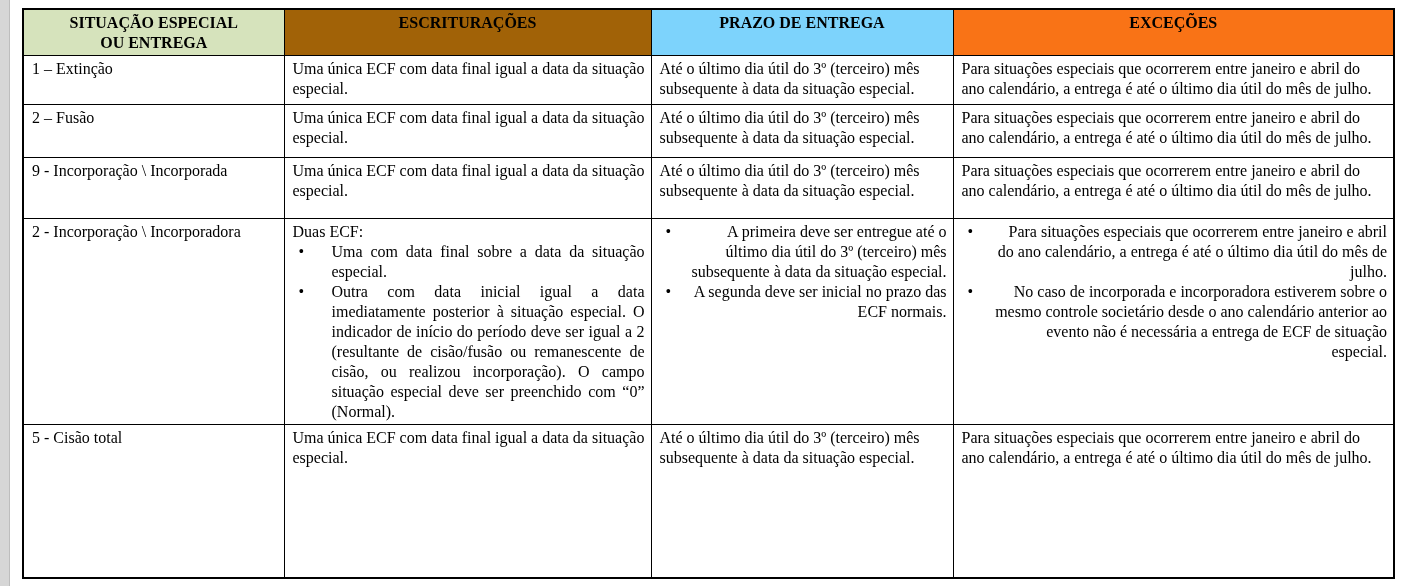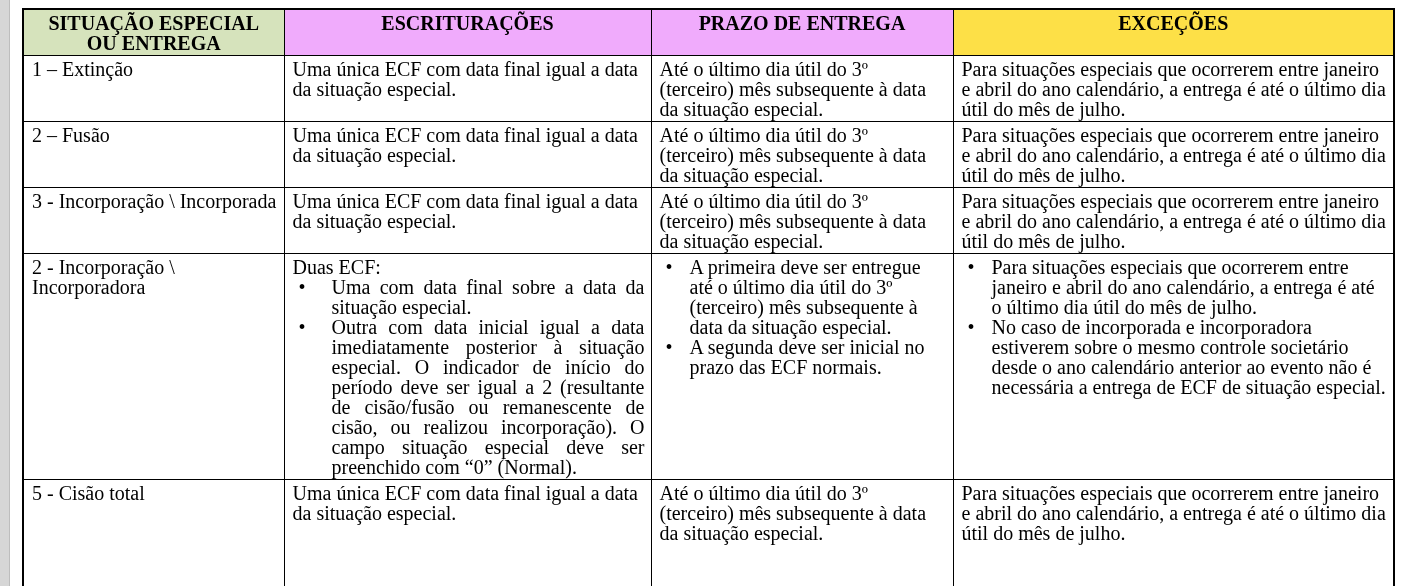"SITUAÇÃO ESPECIAL" .ecf th,.ecf td { font-size: 20px -> 16px }
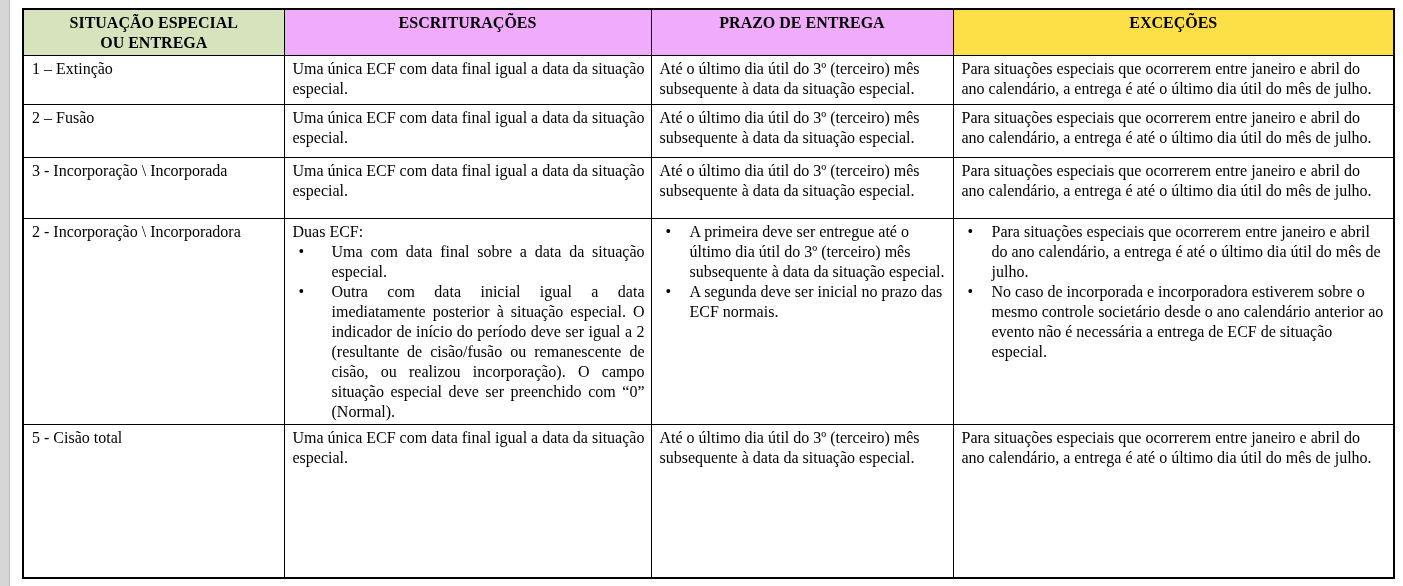"ESCRITURAÇÕES" th { background-color: #f0abfc -> #a16207 }
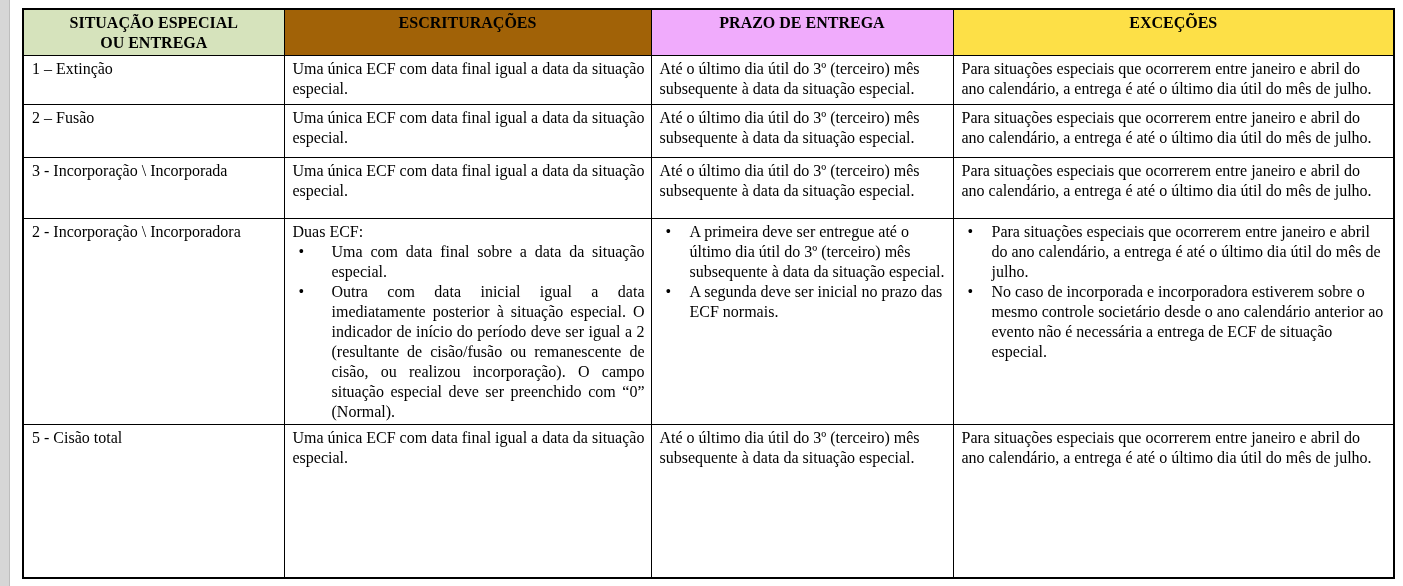"PRAZO DE ENTREGA" th { background-color: #f0abfc -> #7dd3fc }
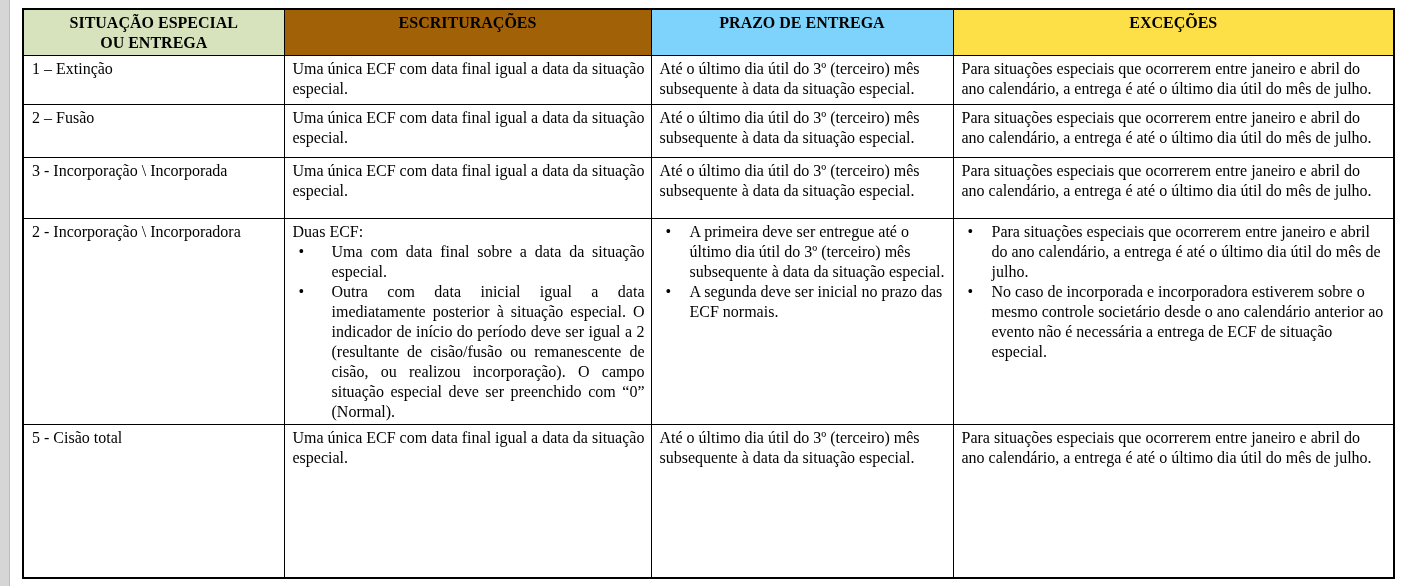"EXCEÇÕES" th { background-color: #fde047 -> #f97316 }
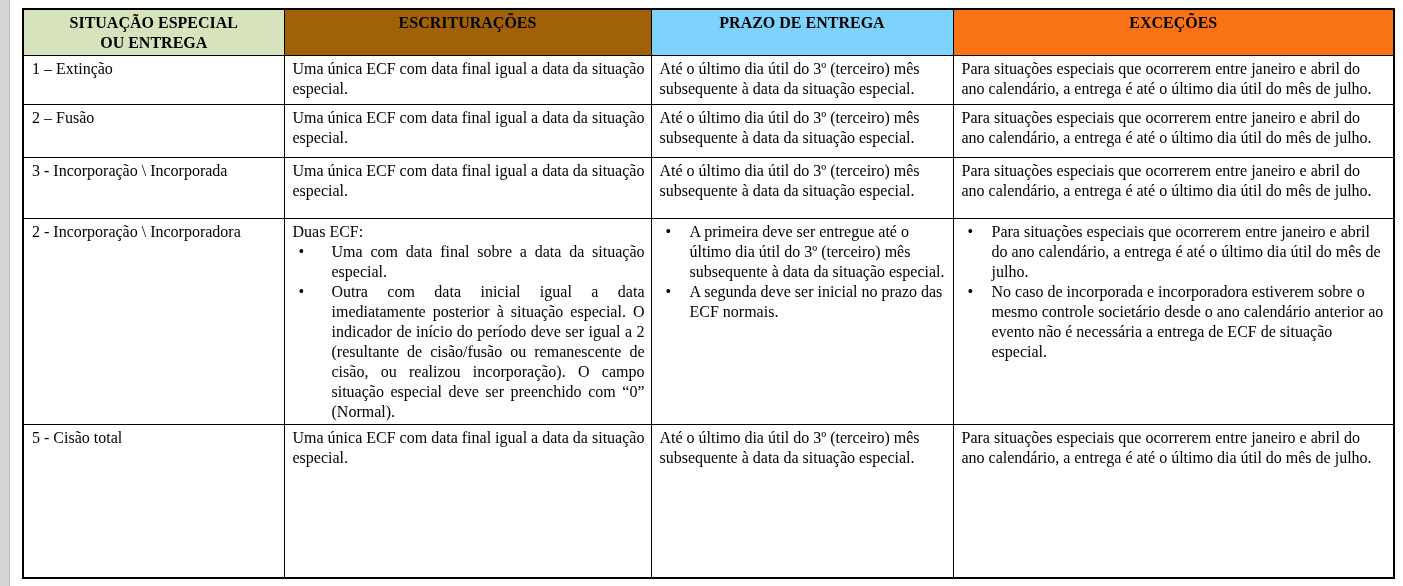"3 - Incorporação \ Incorporada" p { text: 3 -> 9 }
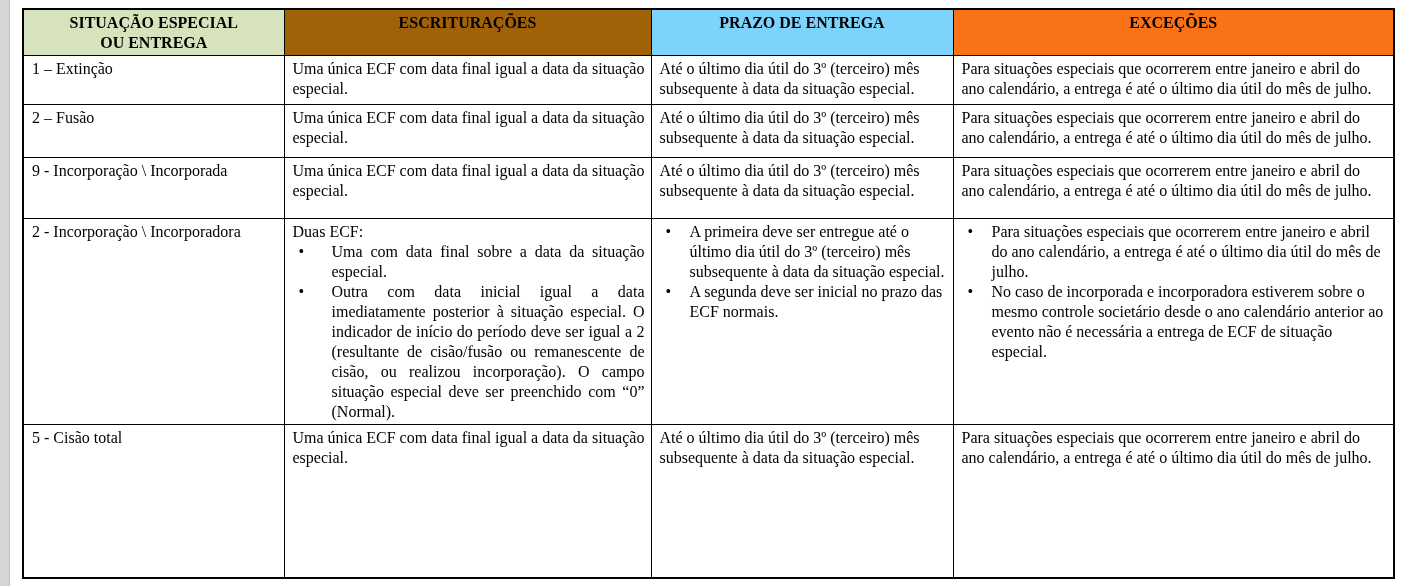"A primeira deve ser entregue" ul.blt .txt { text-align: none -> right }
